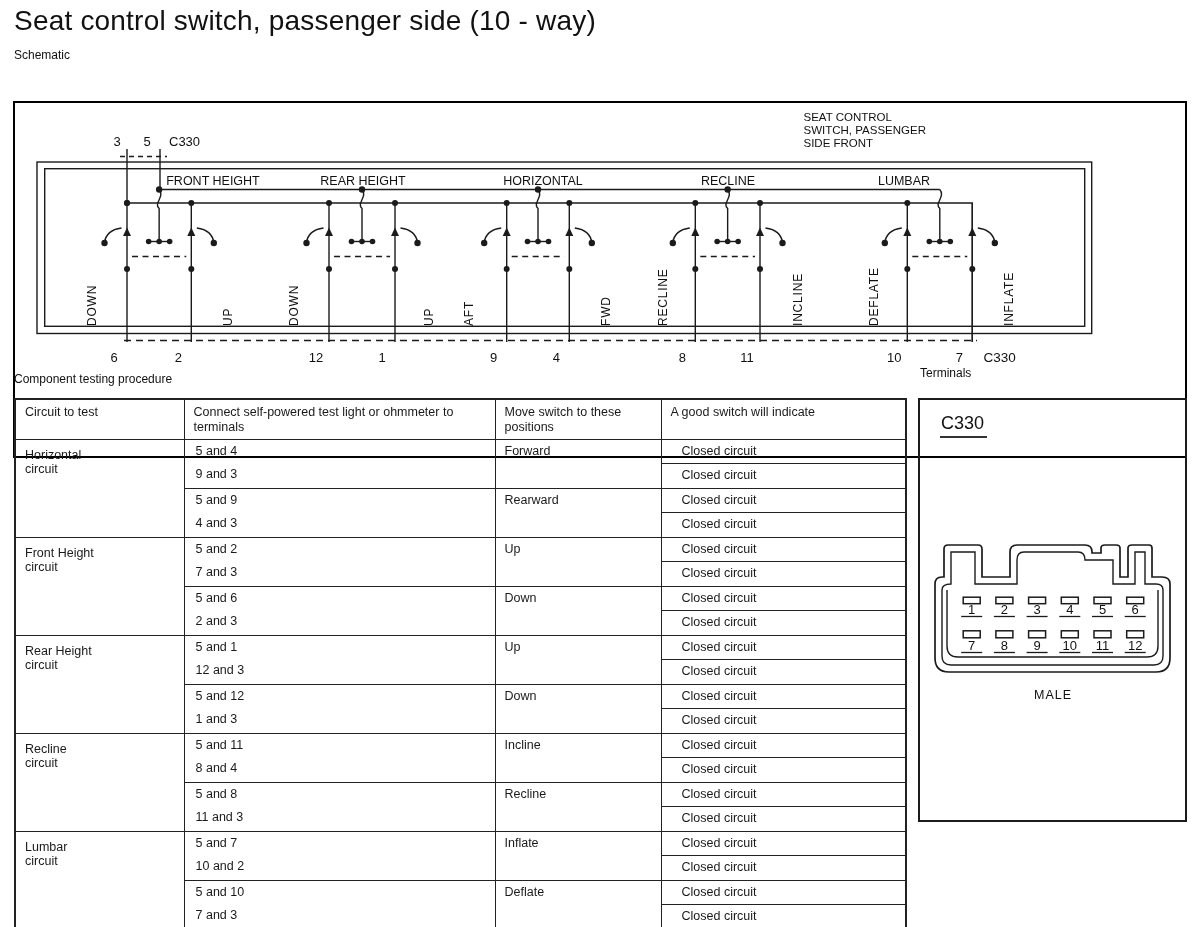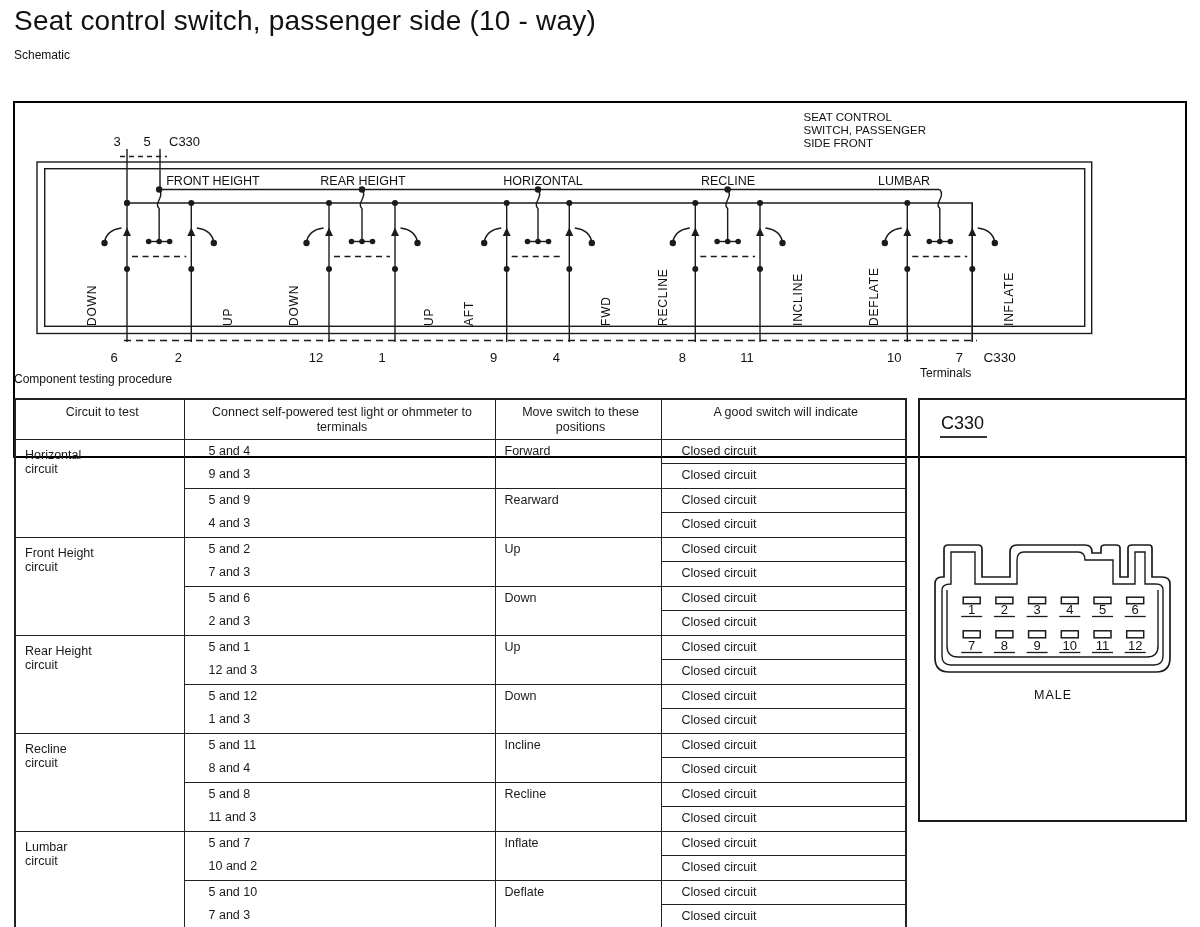"Circuit to test" th { text-align: center -> left }
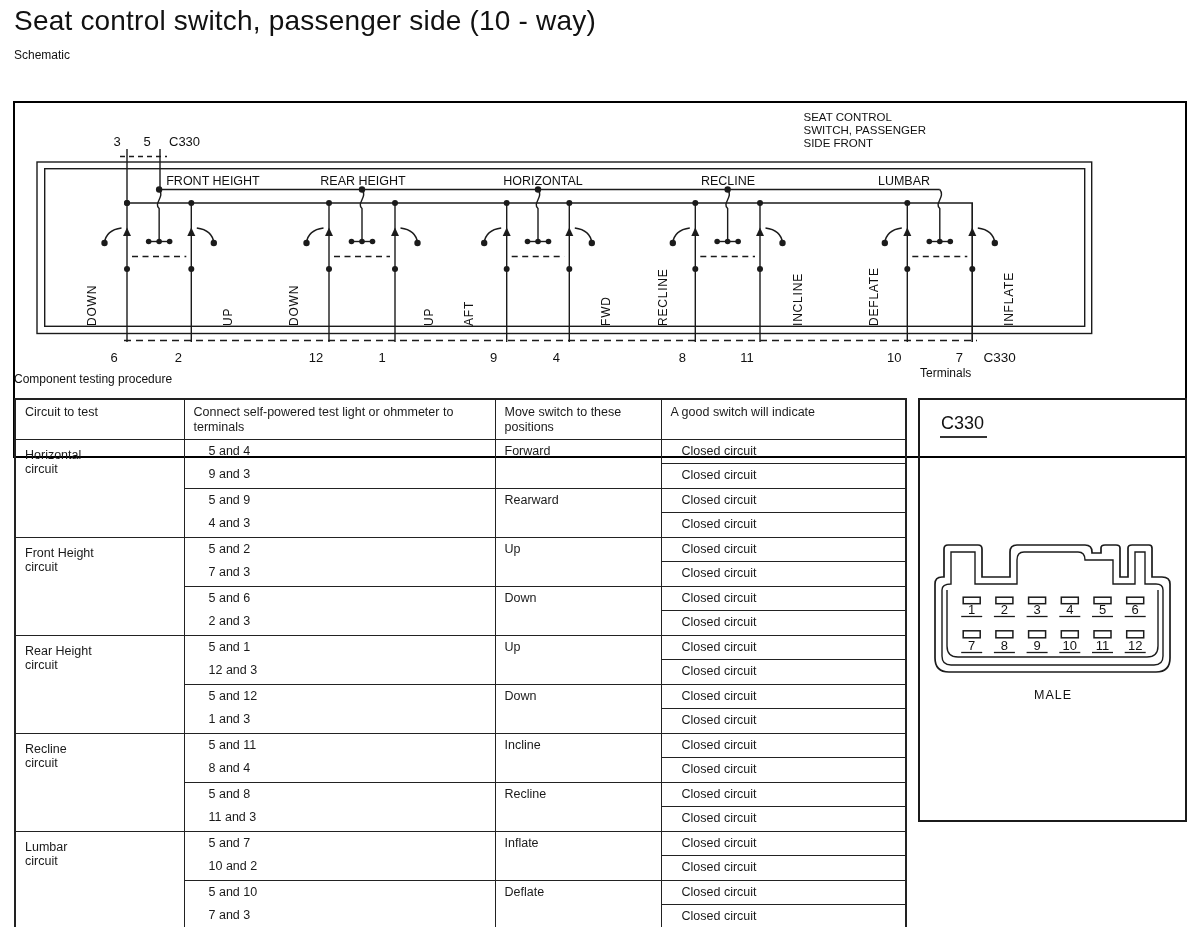"5 and 4" td.c2 .half { padding-left: 24px -> 11px }
